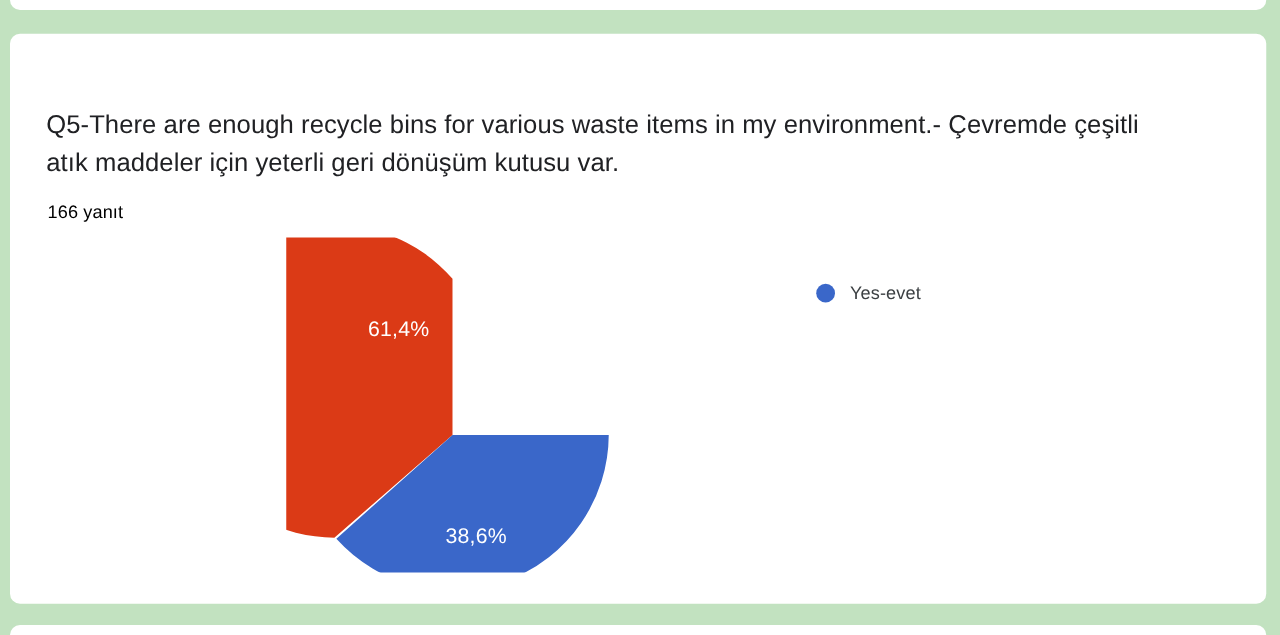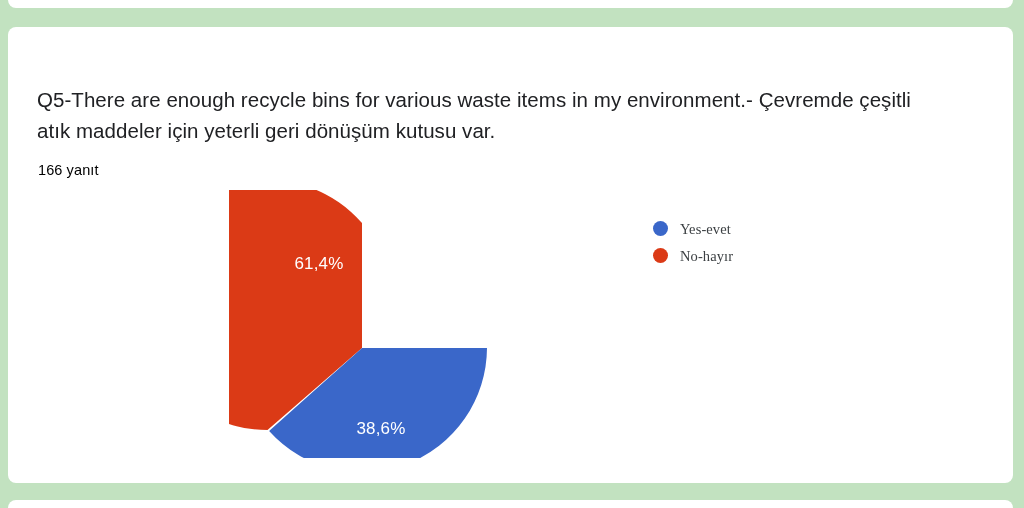"Yes-evet" .legend-item { align-items: none -> center; font-family: Liberation Serif, serif -> none }
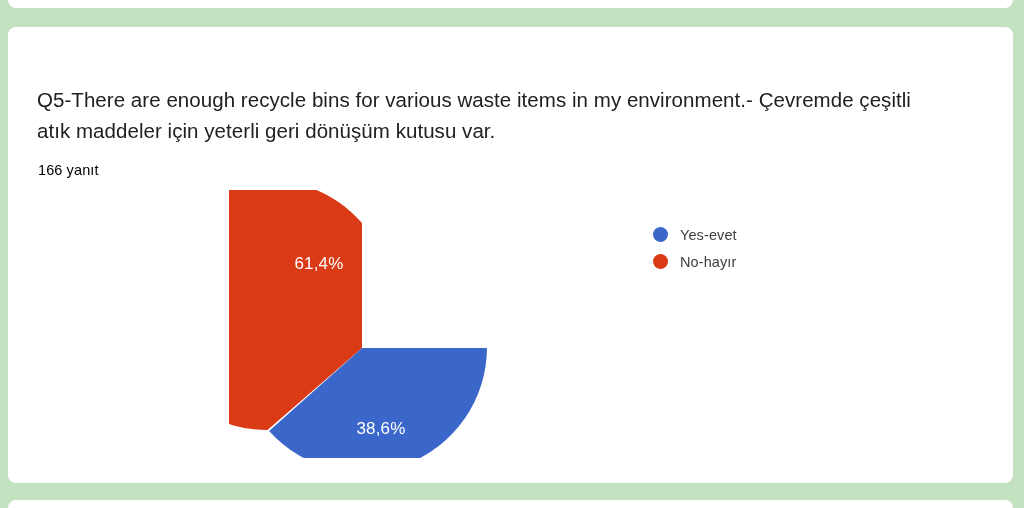"No-hayır" div.legend-item { html: <div> <span></span> <span>No-hayır</span> </div> -> none }
